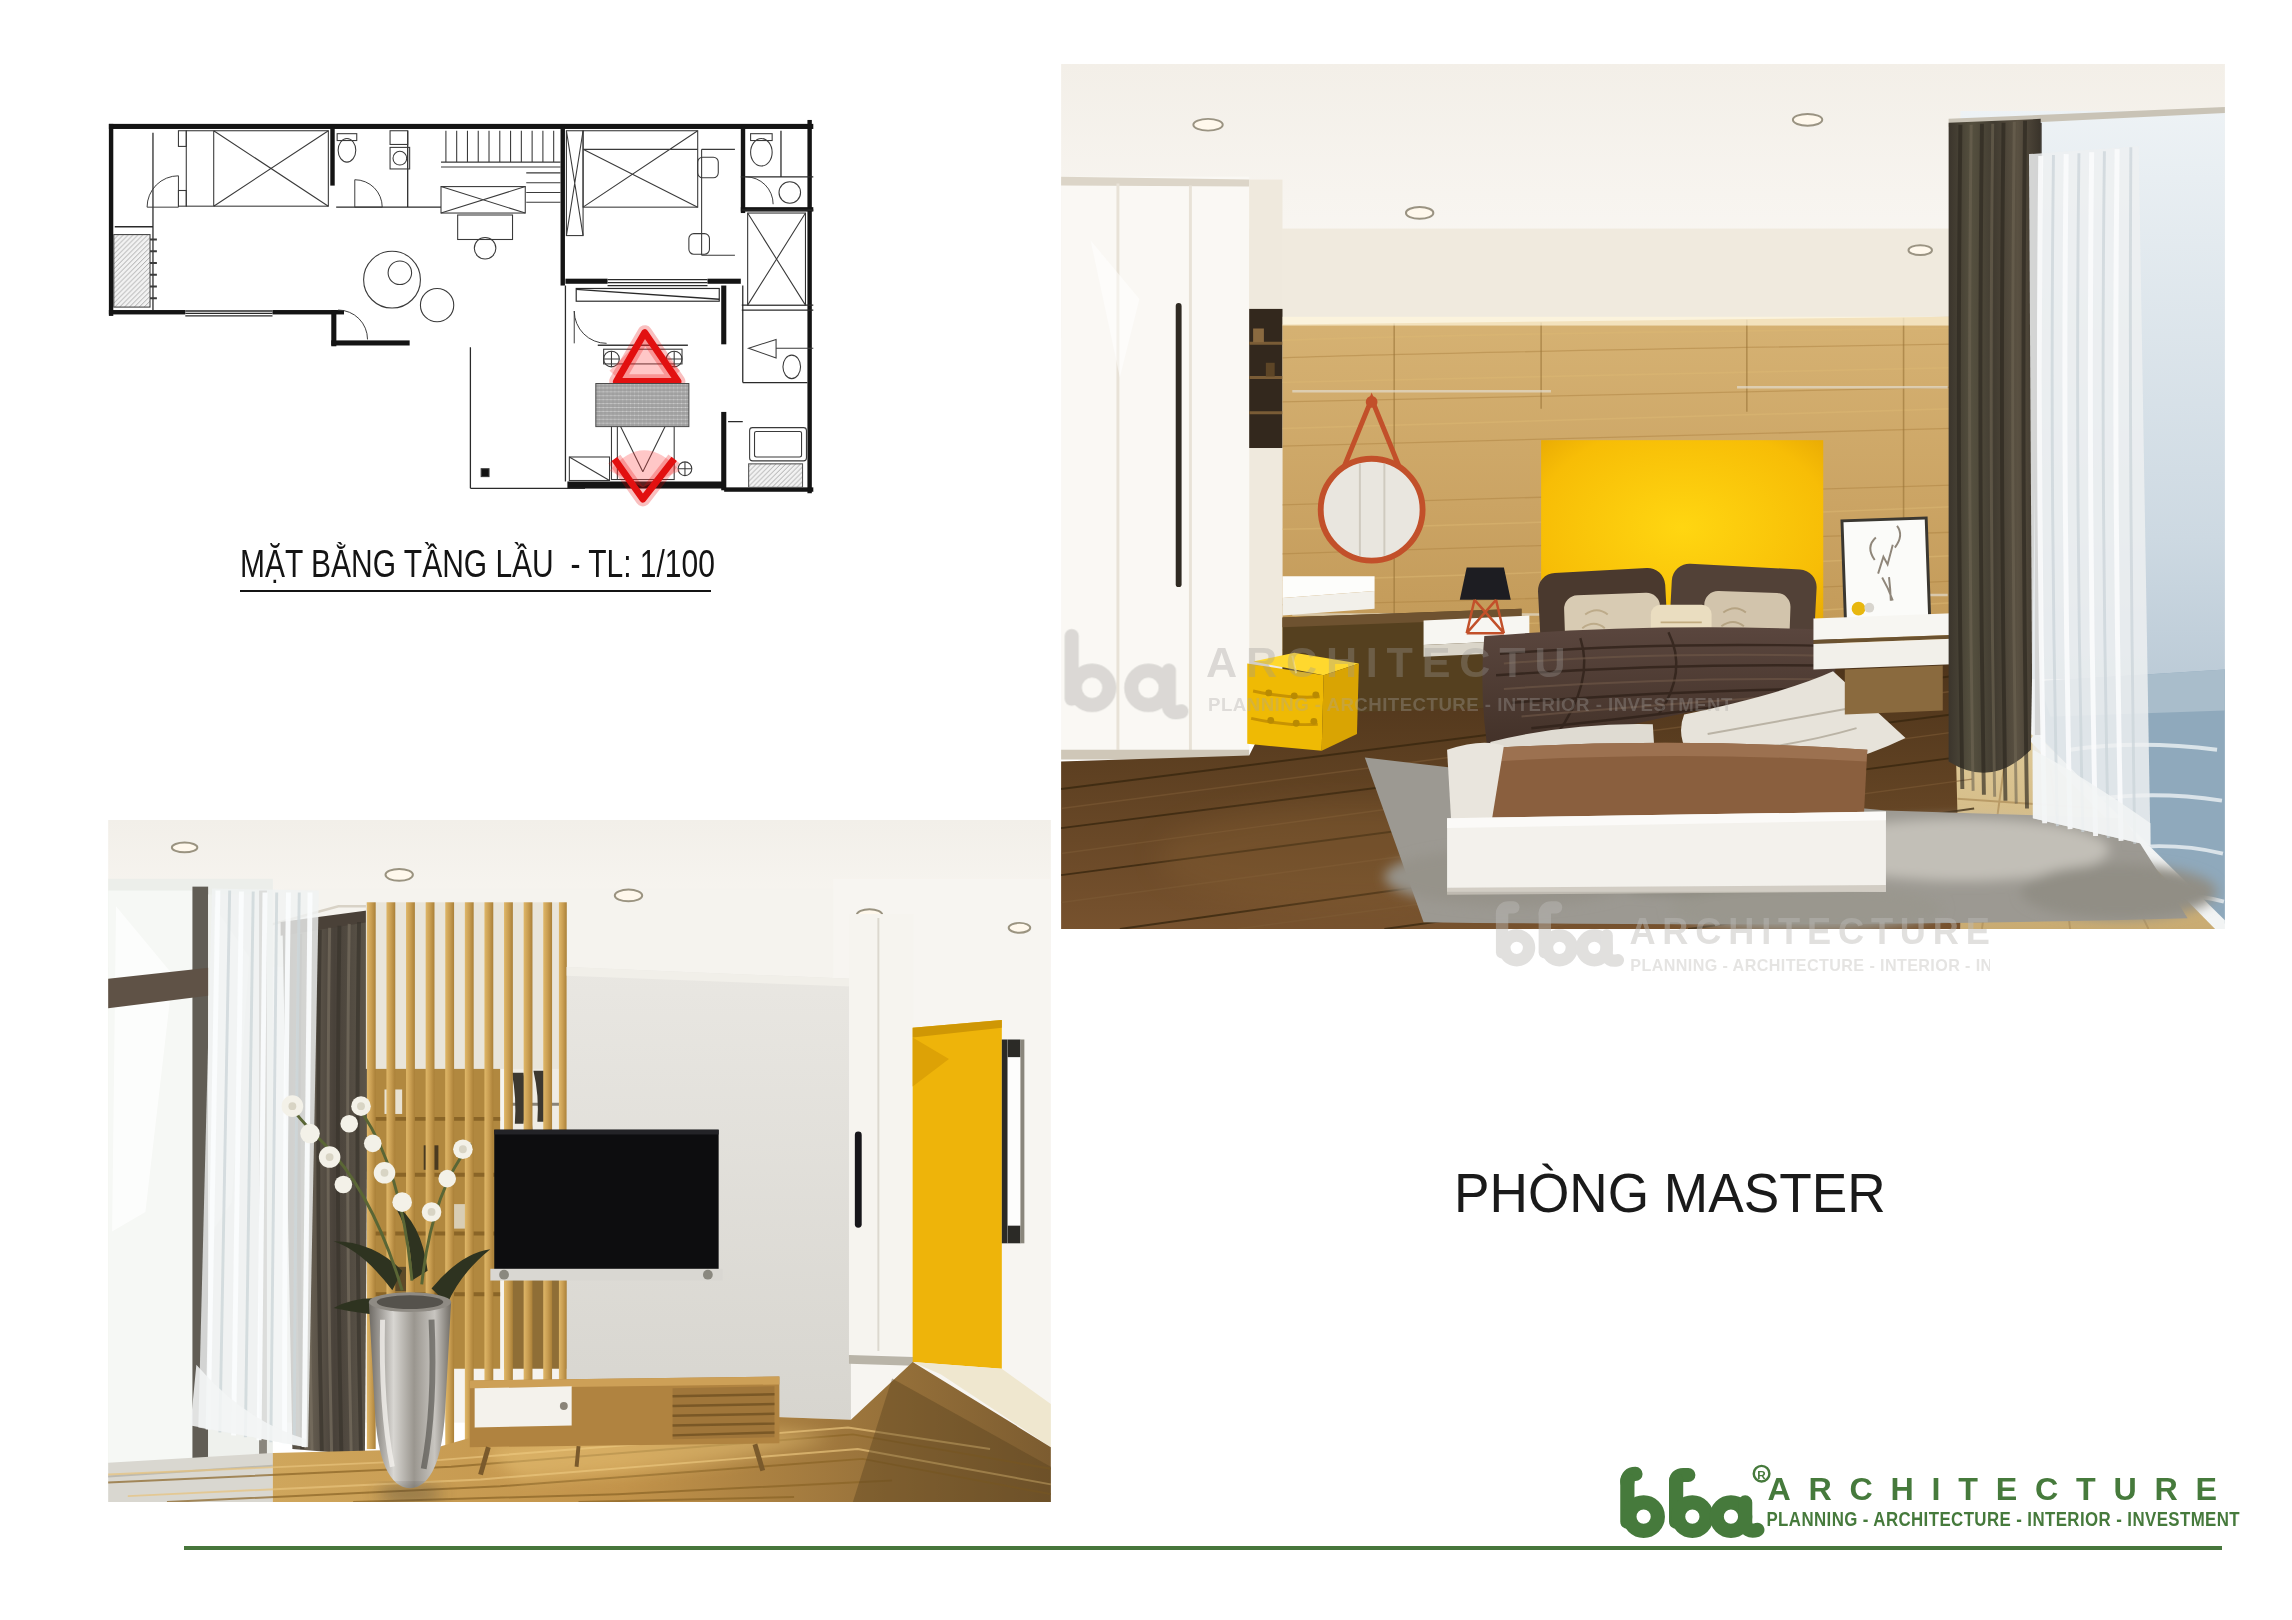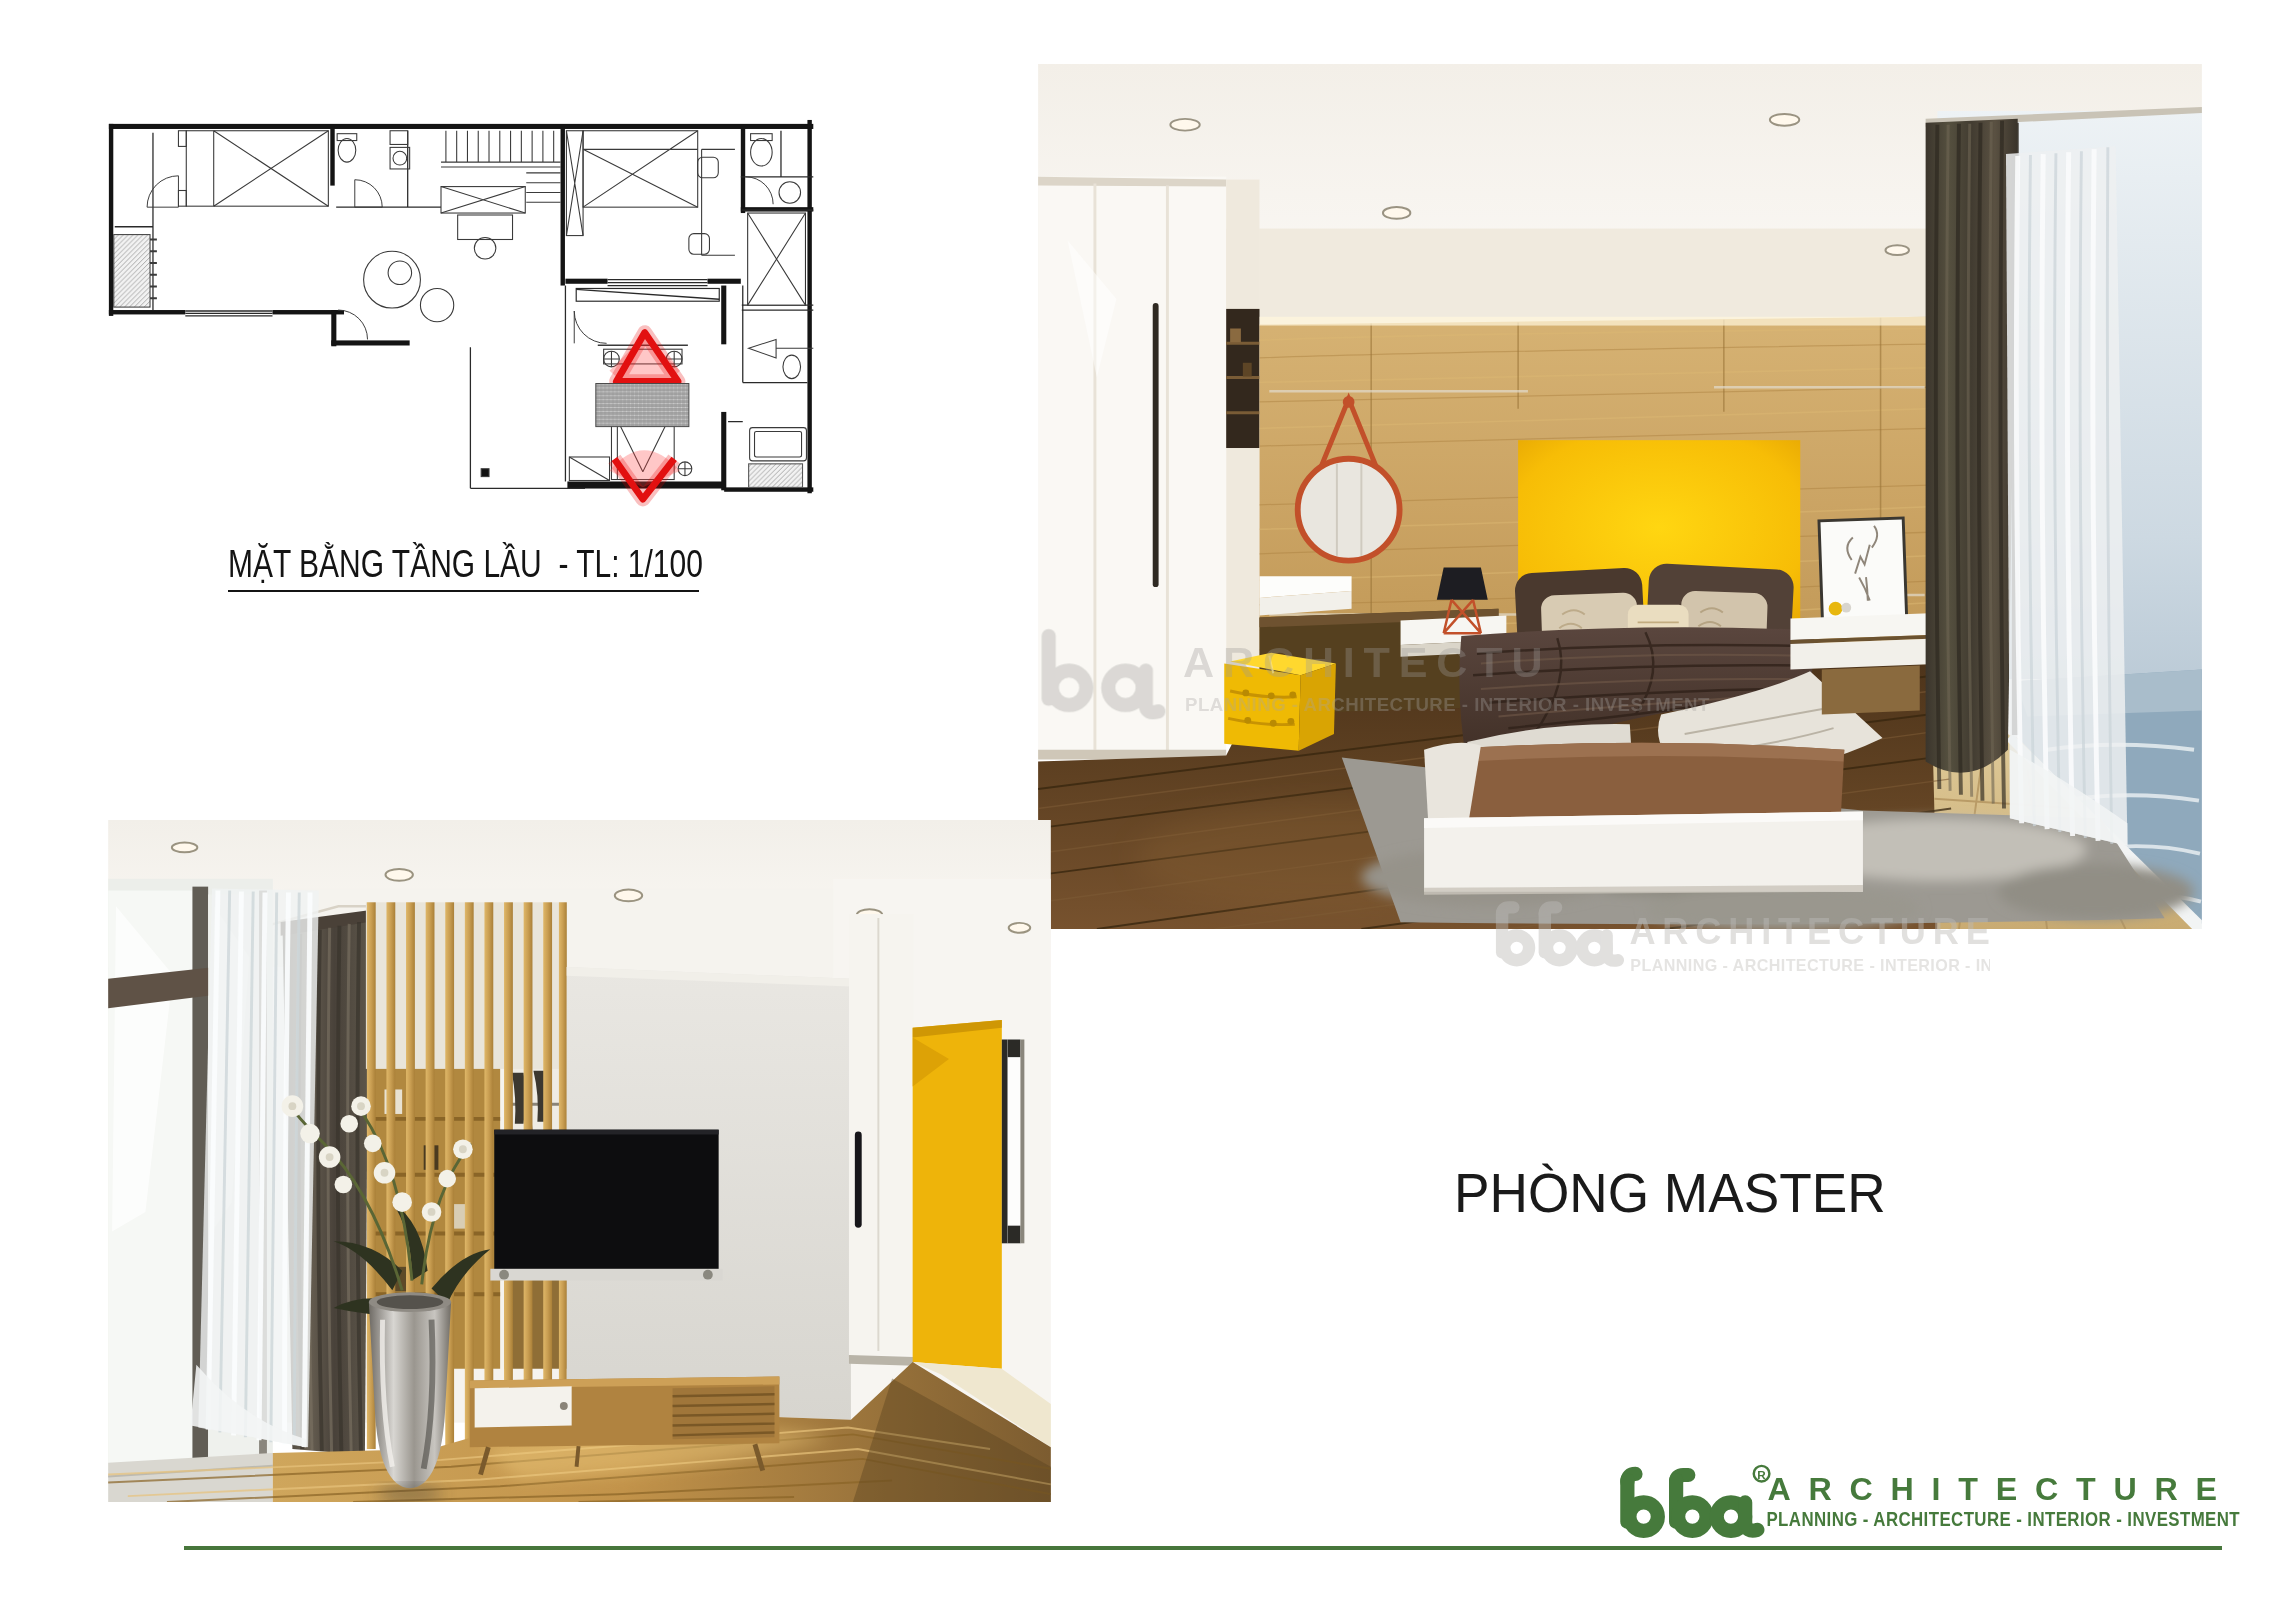"MẶT BẰNG TẦNG LẦU -" div.abs { left: 228px -> 240px }
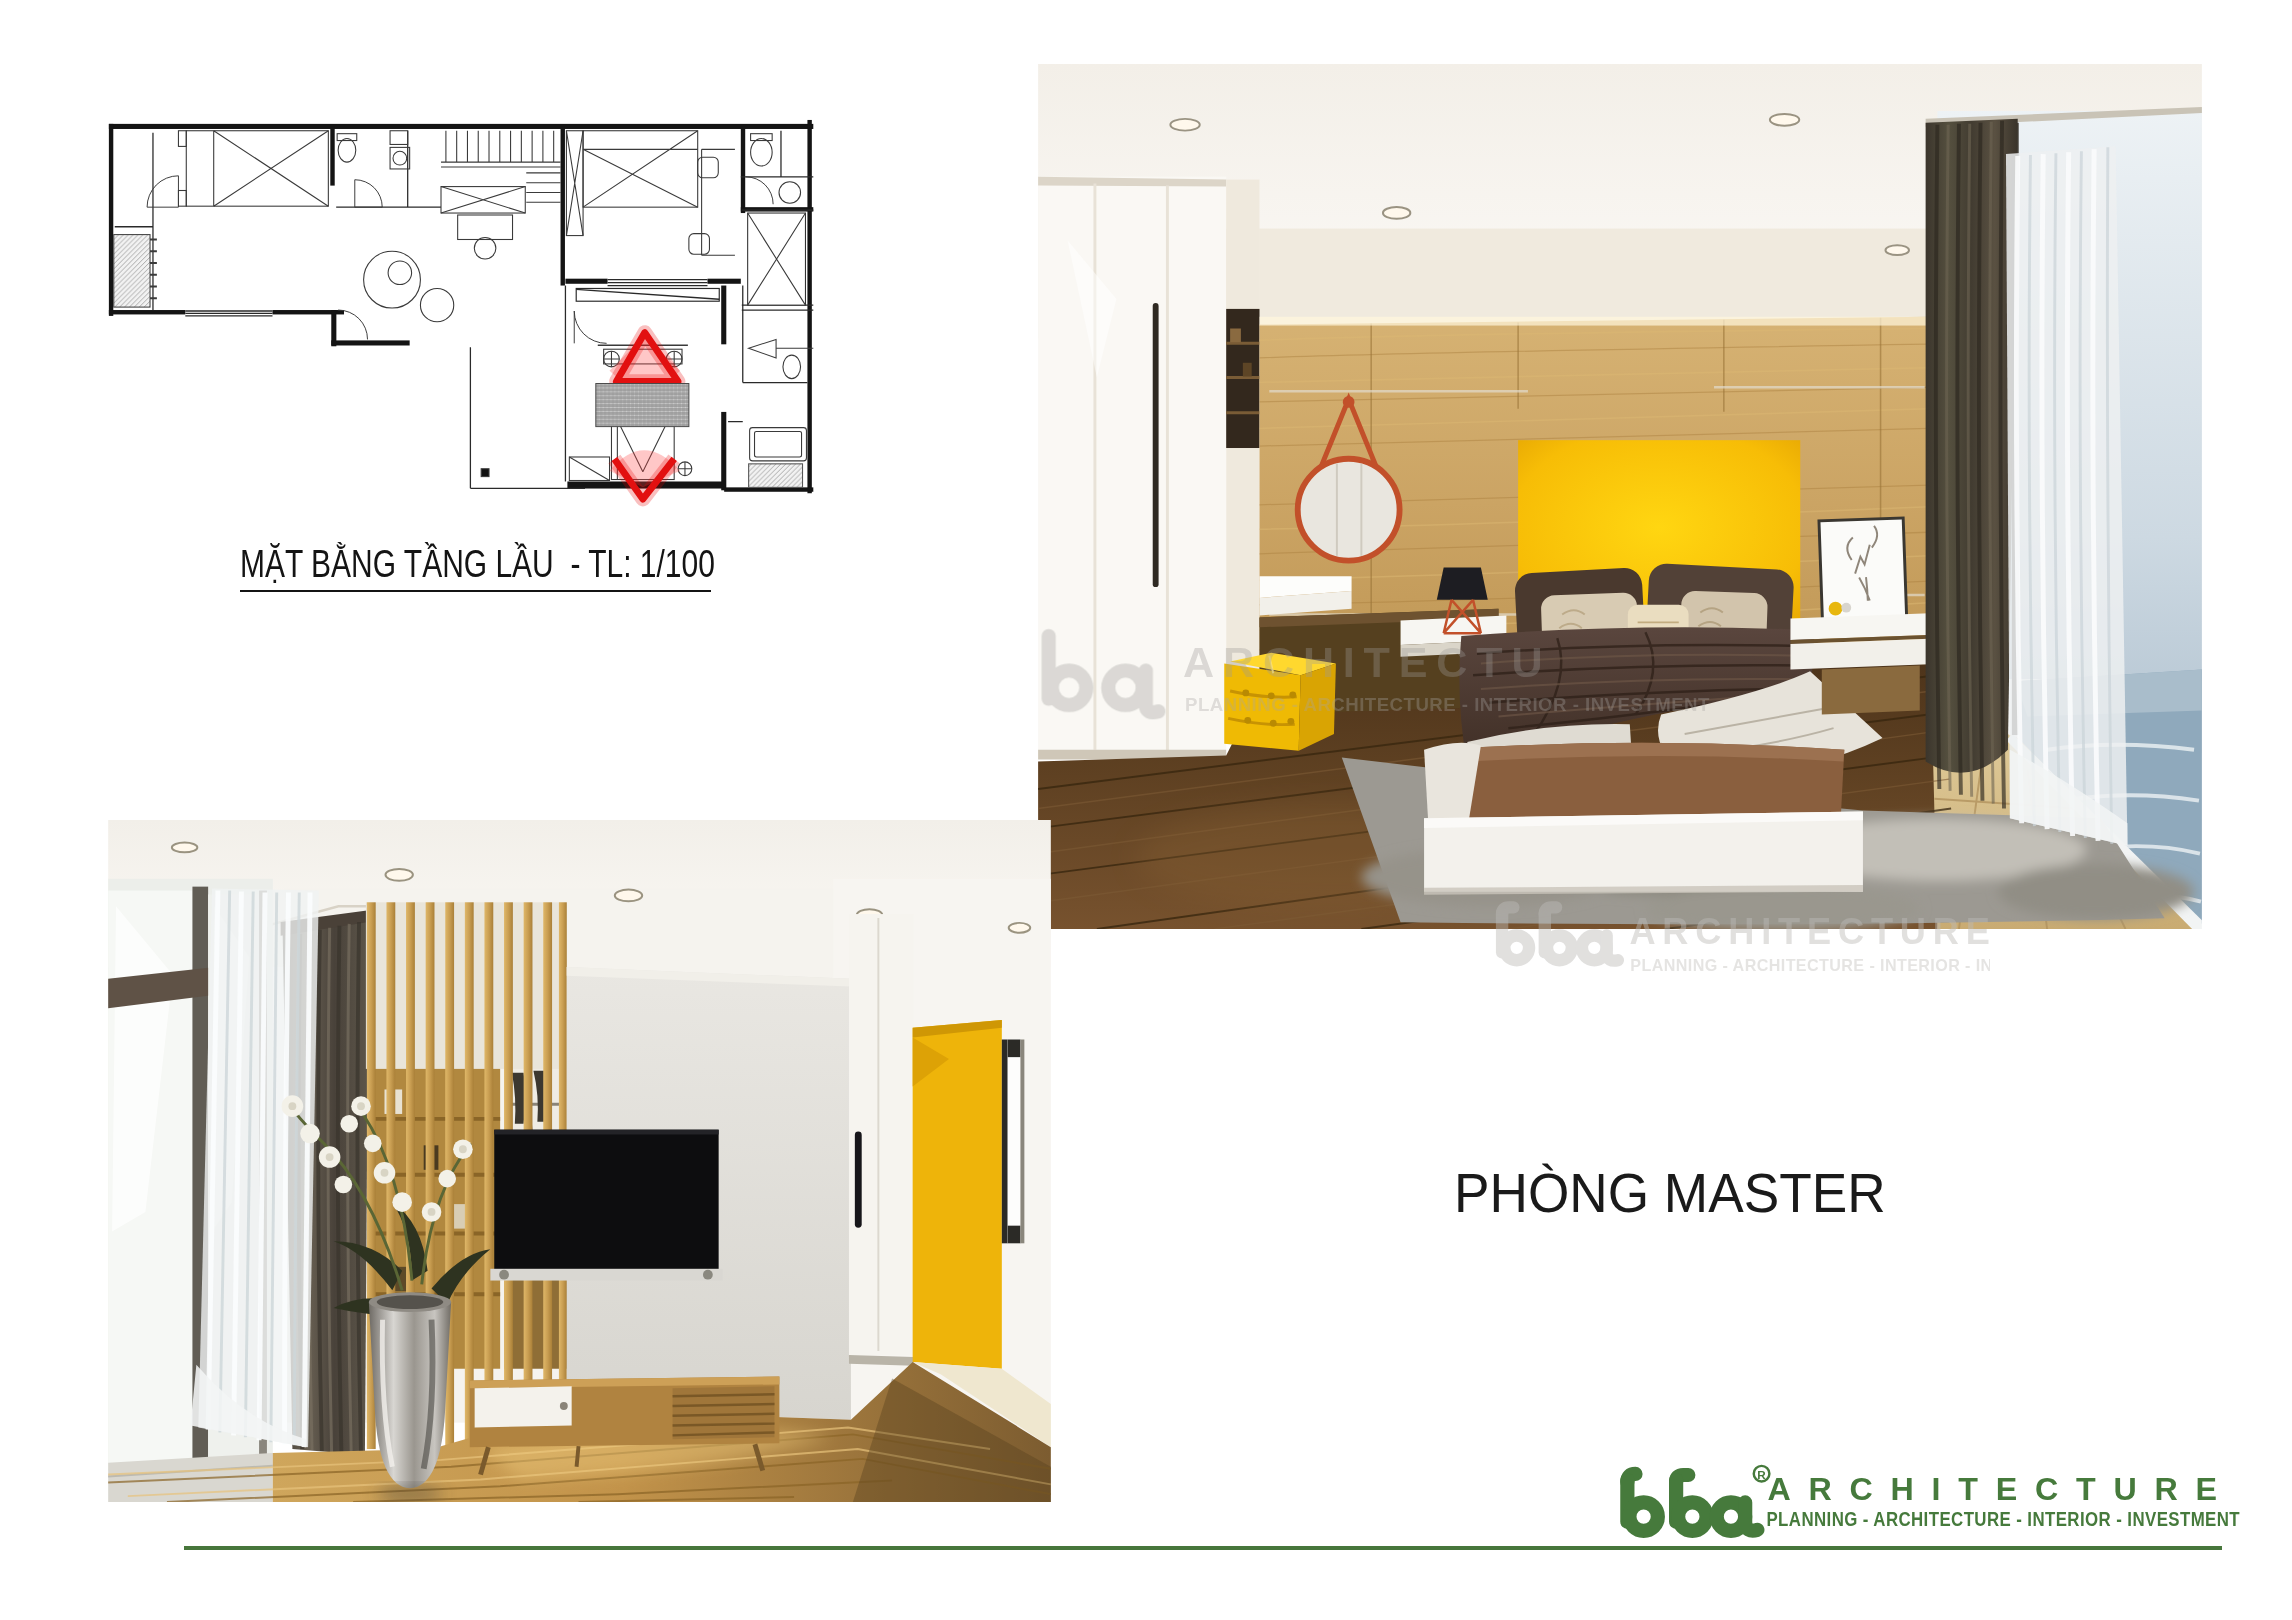"ARCHITECTU" div.abs { left: 1038px -> 1061px }
